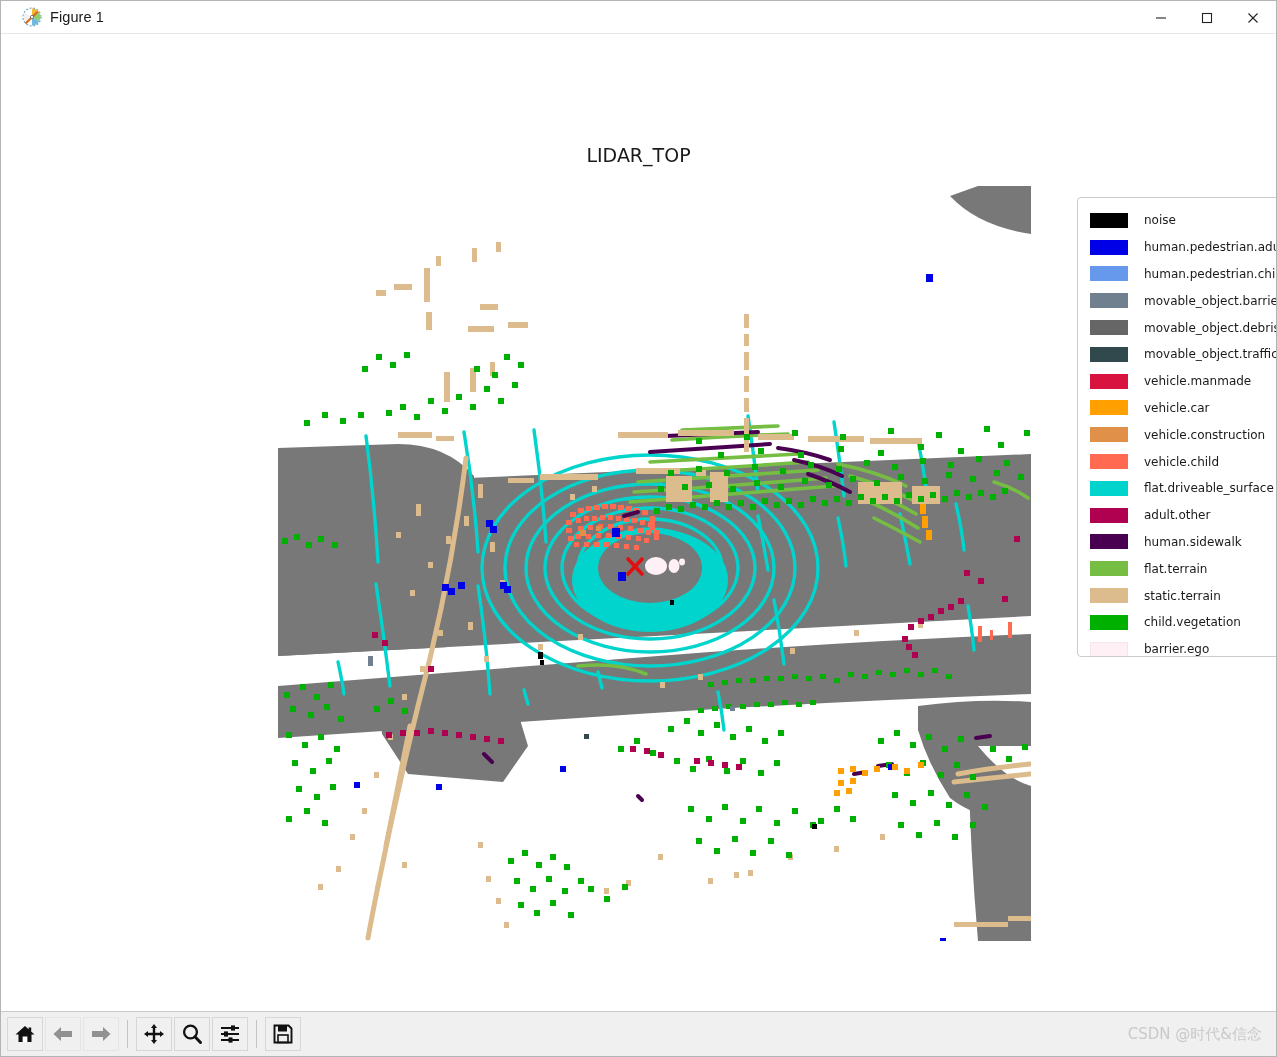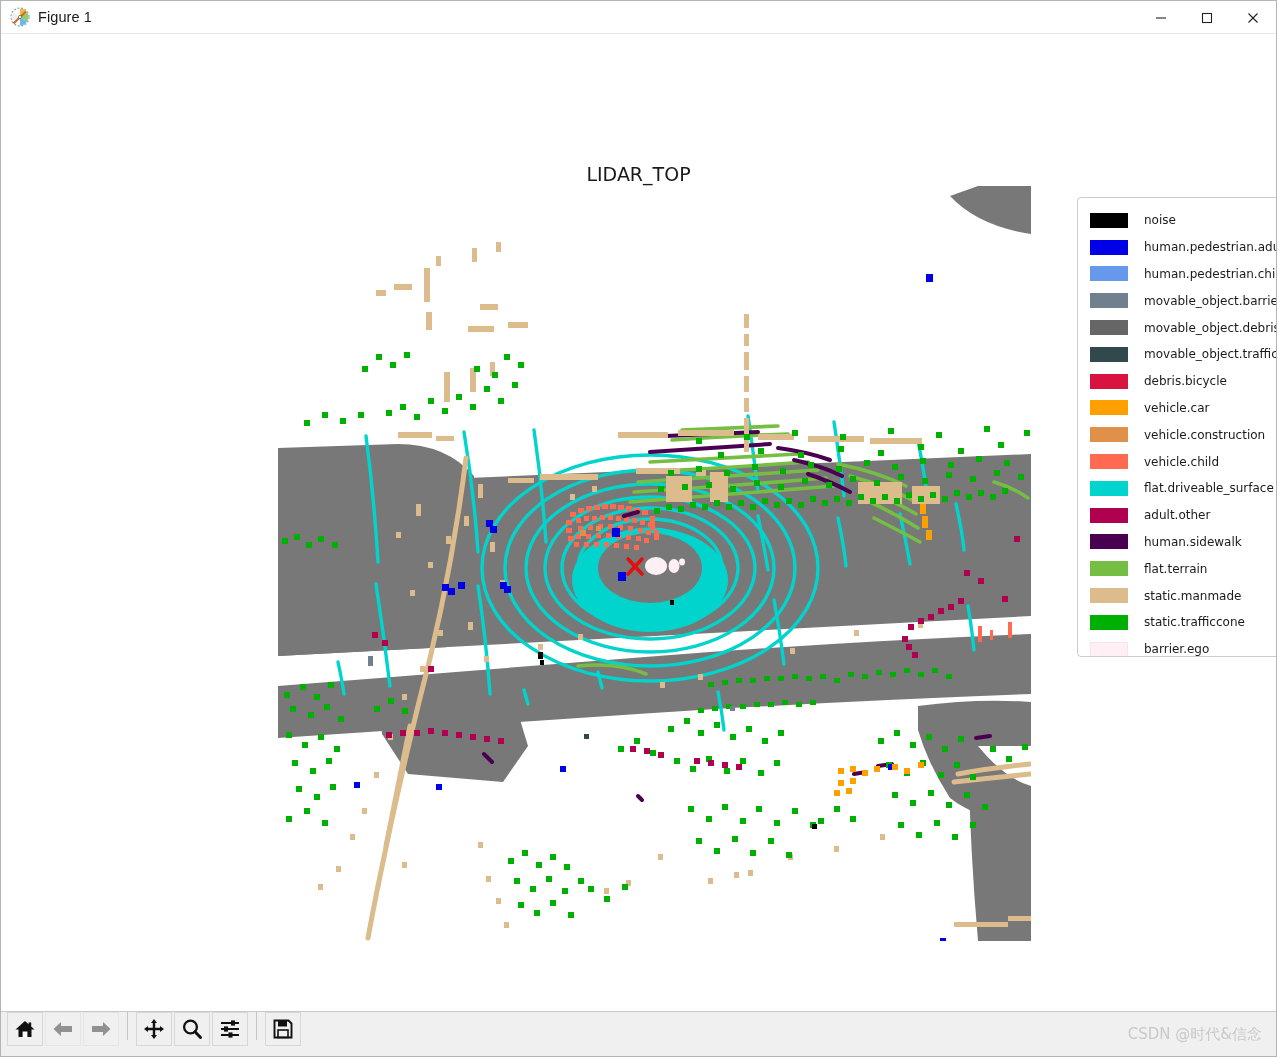"Figure 1" #titlebar { padding-left: none -> 12px }
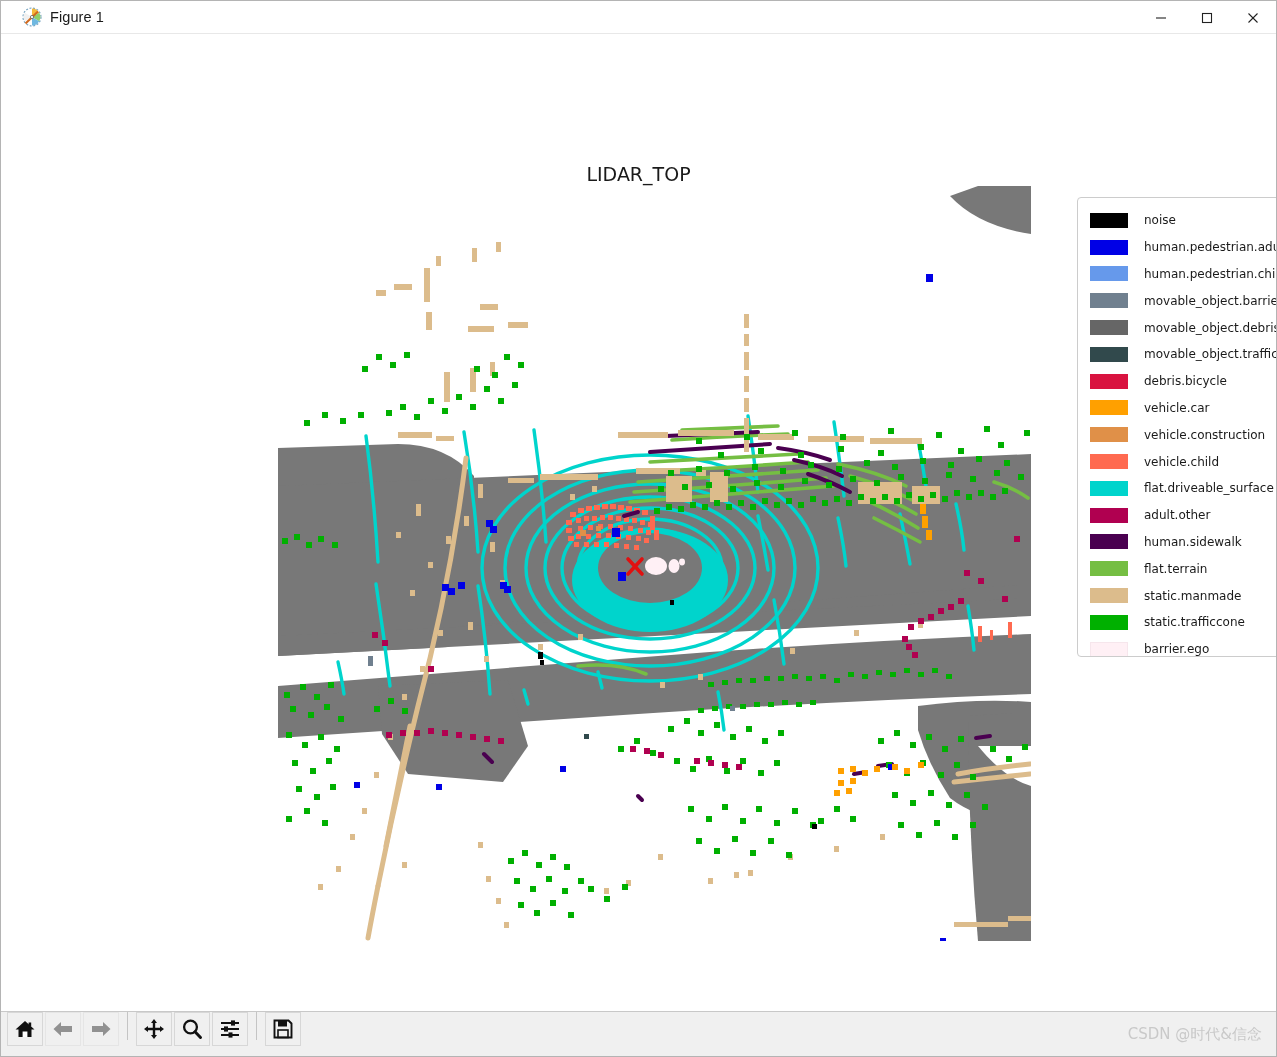"LIDAR_TOP" #fig-title { margin-top: 19px -> none }
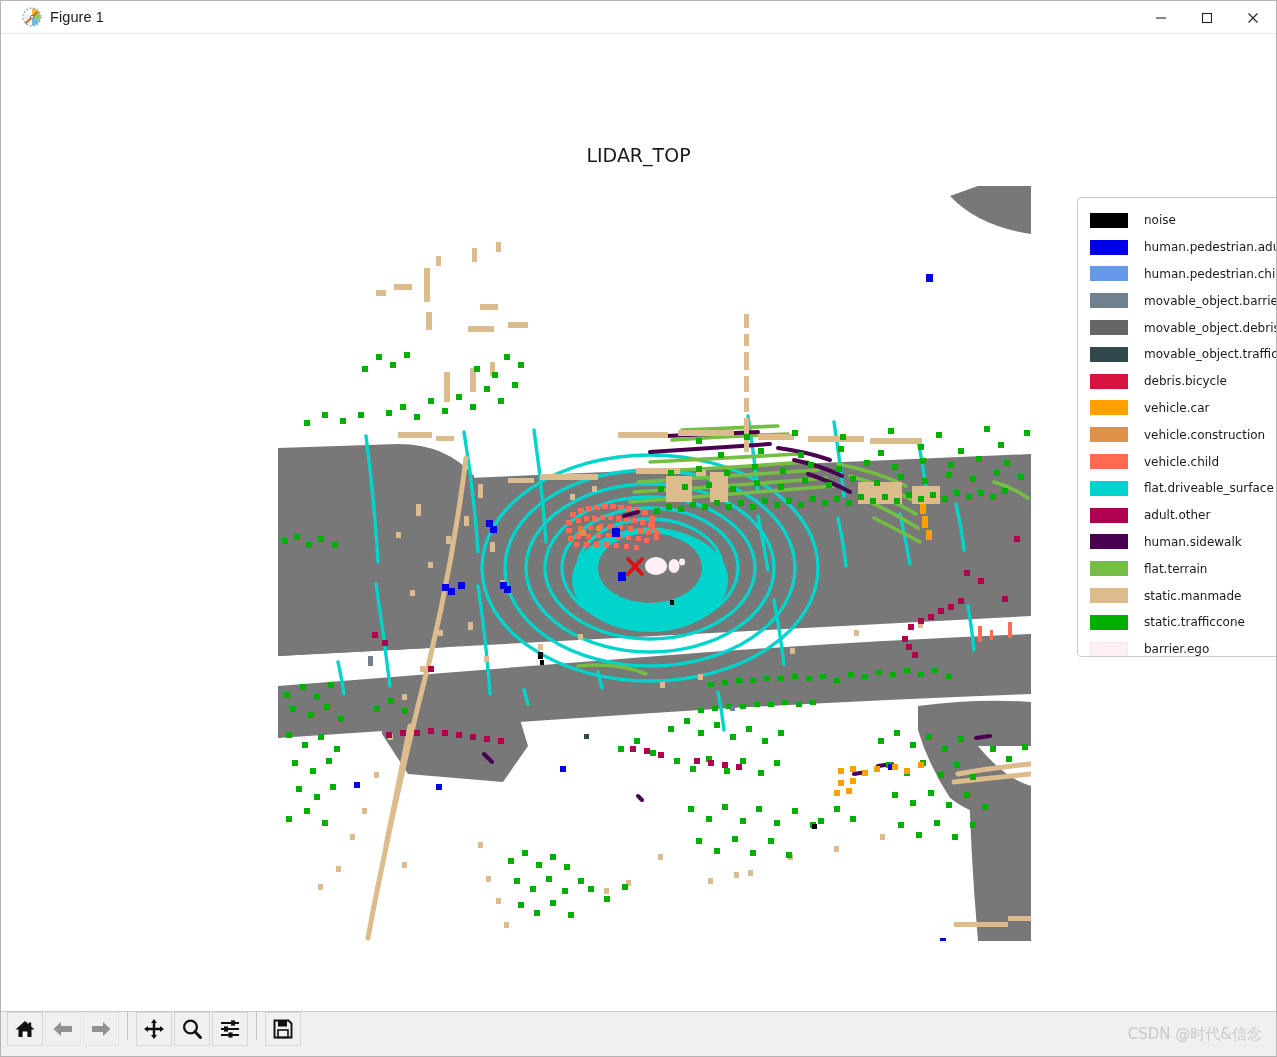"debris.bicycle" span.legend-label { text: debris.bicycle -> vehicle.manmade }
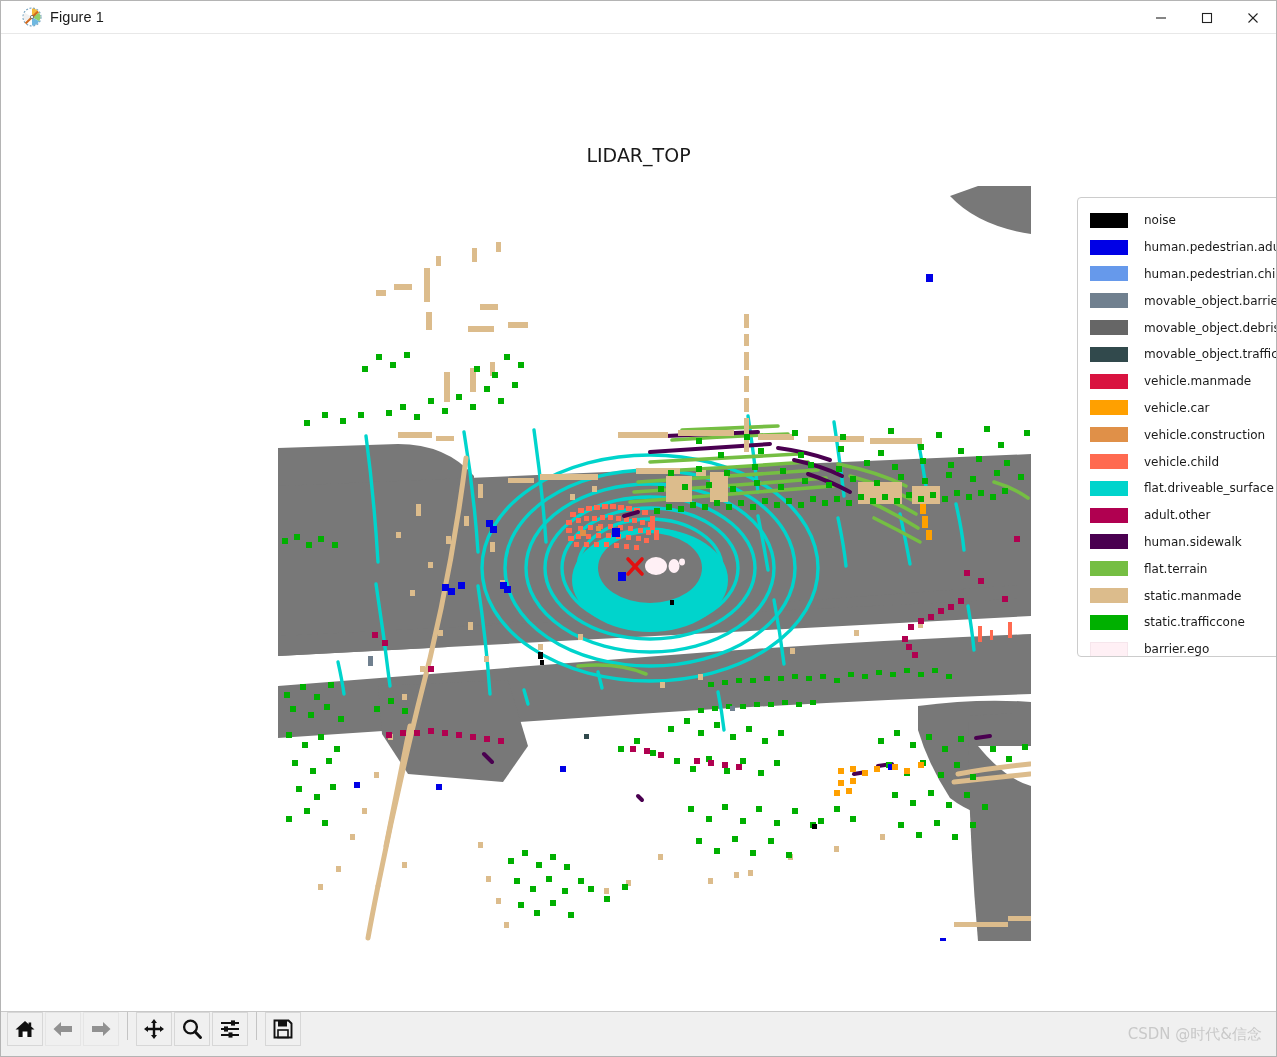"static.manmade" span.legend-label { text: static.manmade -> static.terrain }
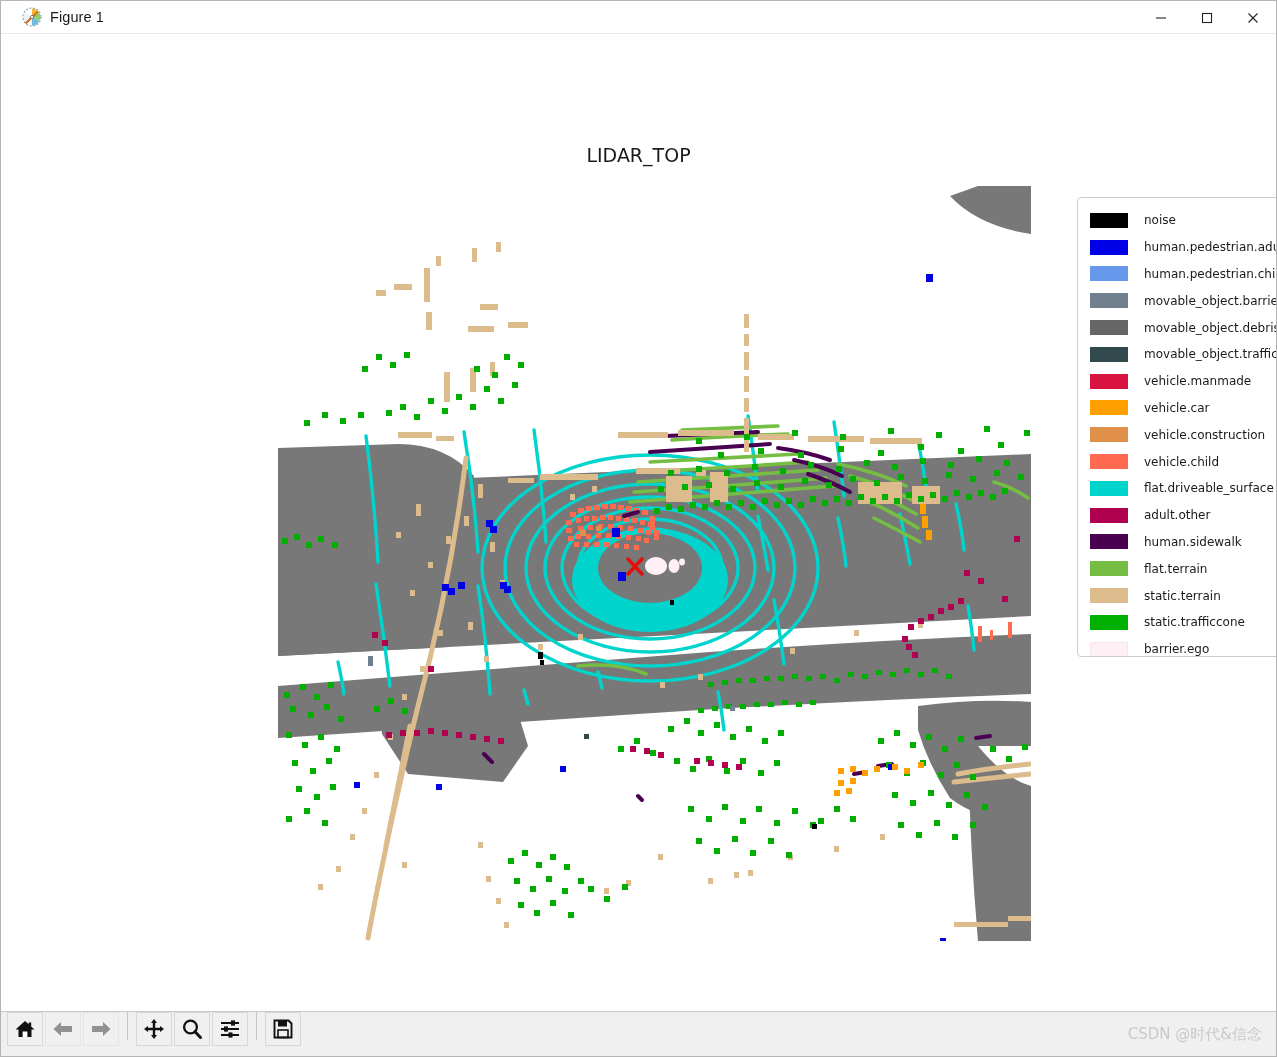"static.trafficcone" span.legend-label { text: static.trafficcone -> child.vegetation }
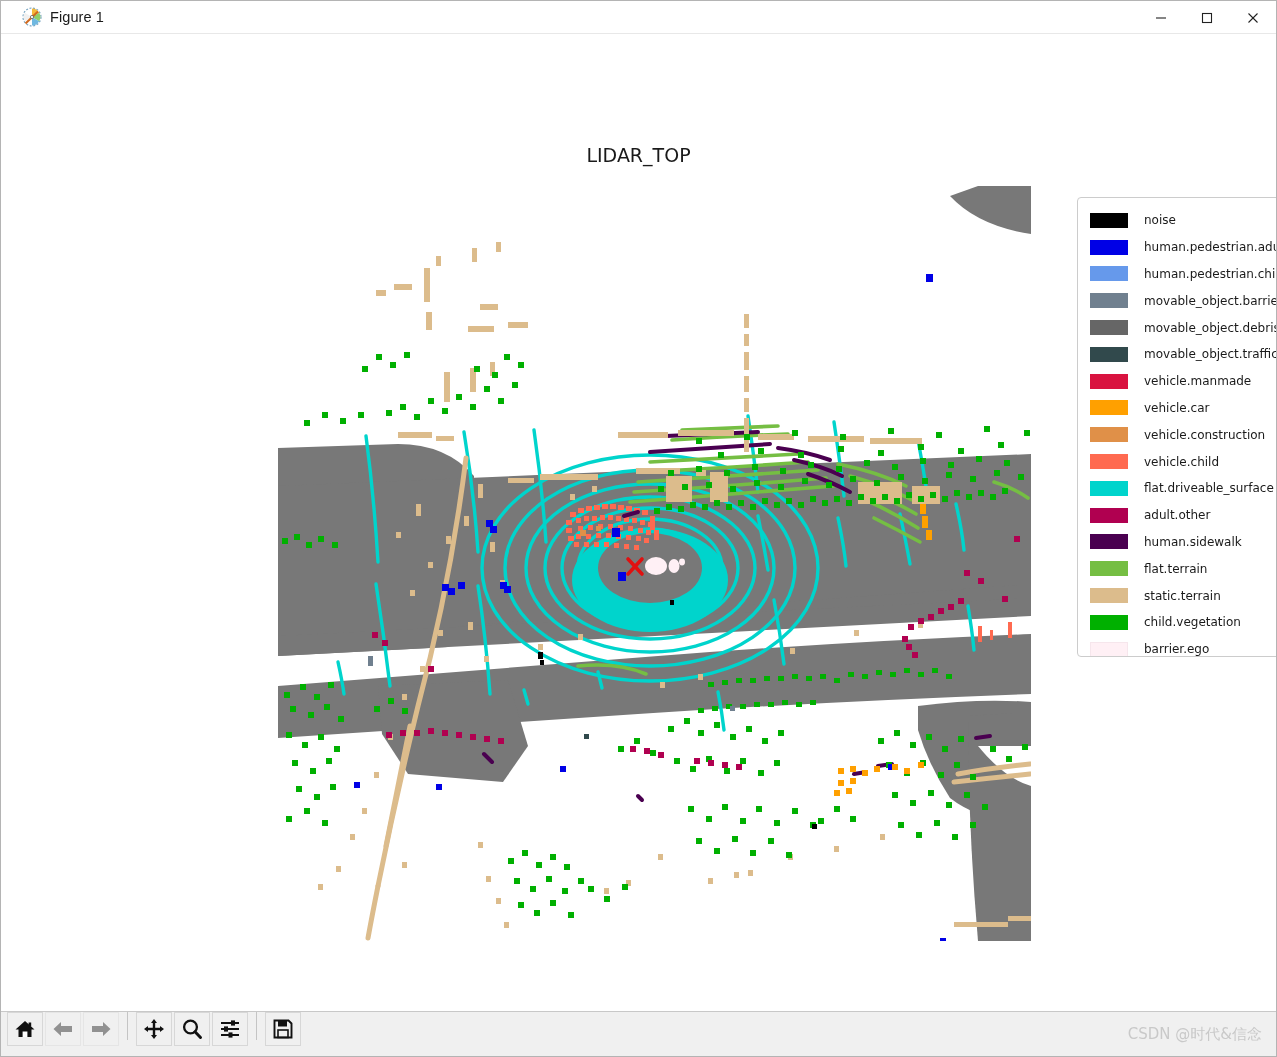"CSDN @时代&信念" #toolbar { align-items: none -> center }
